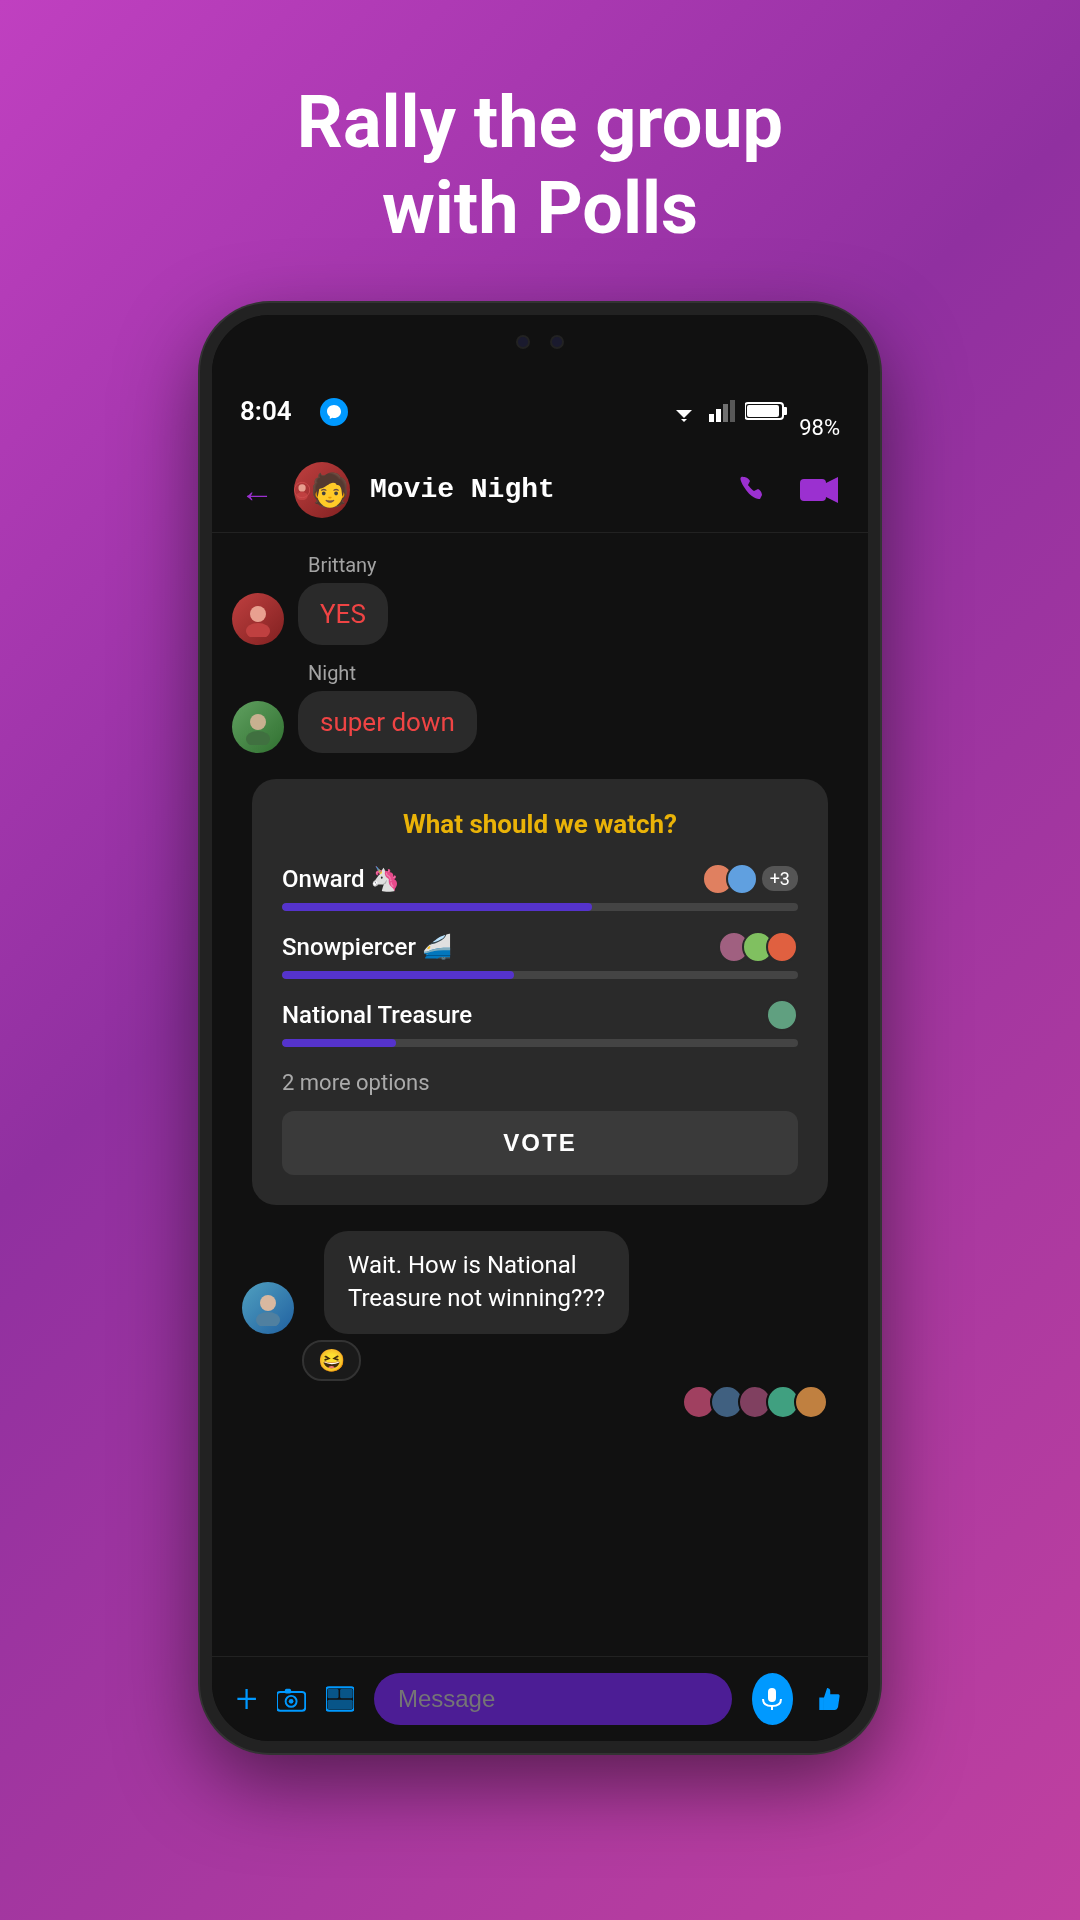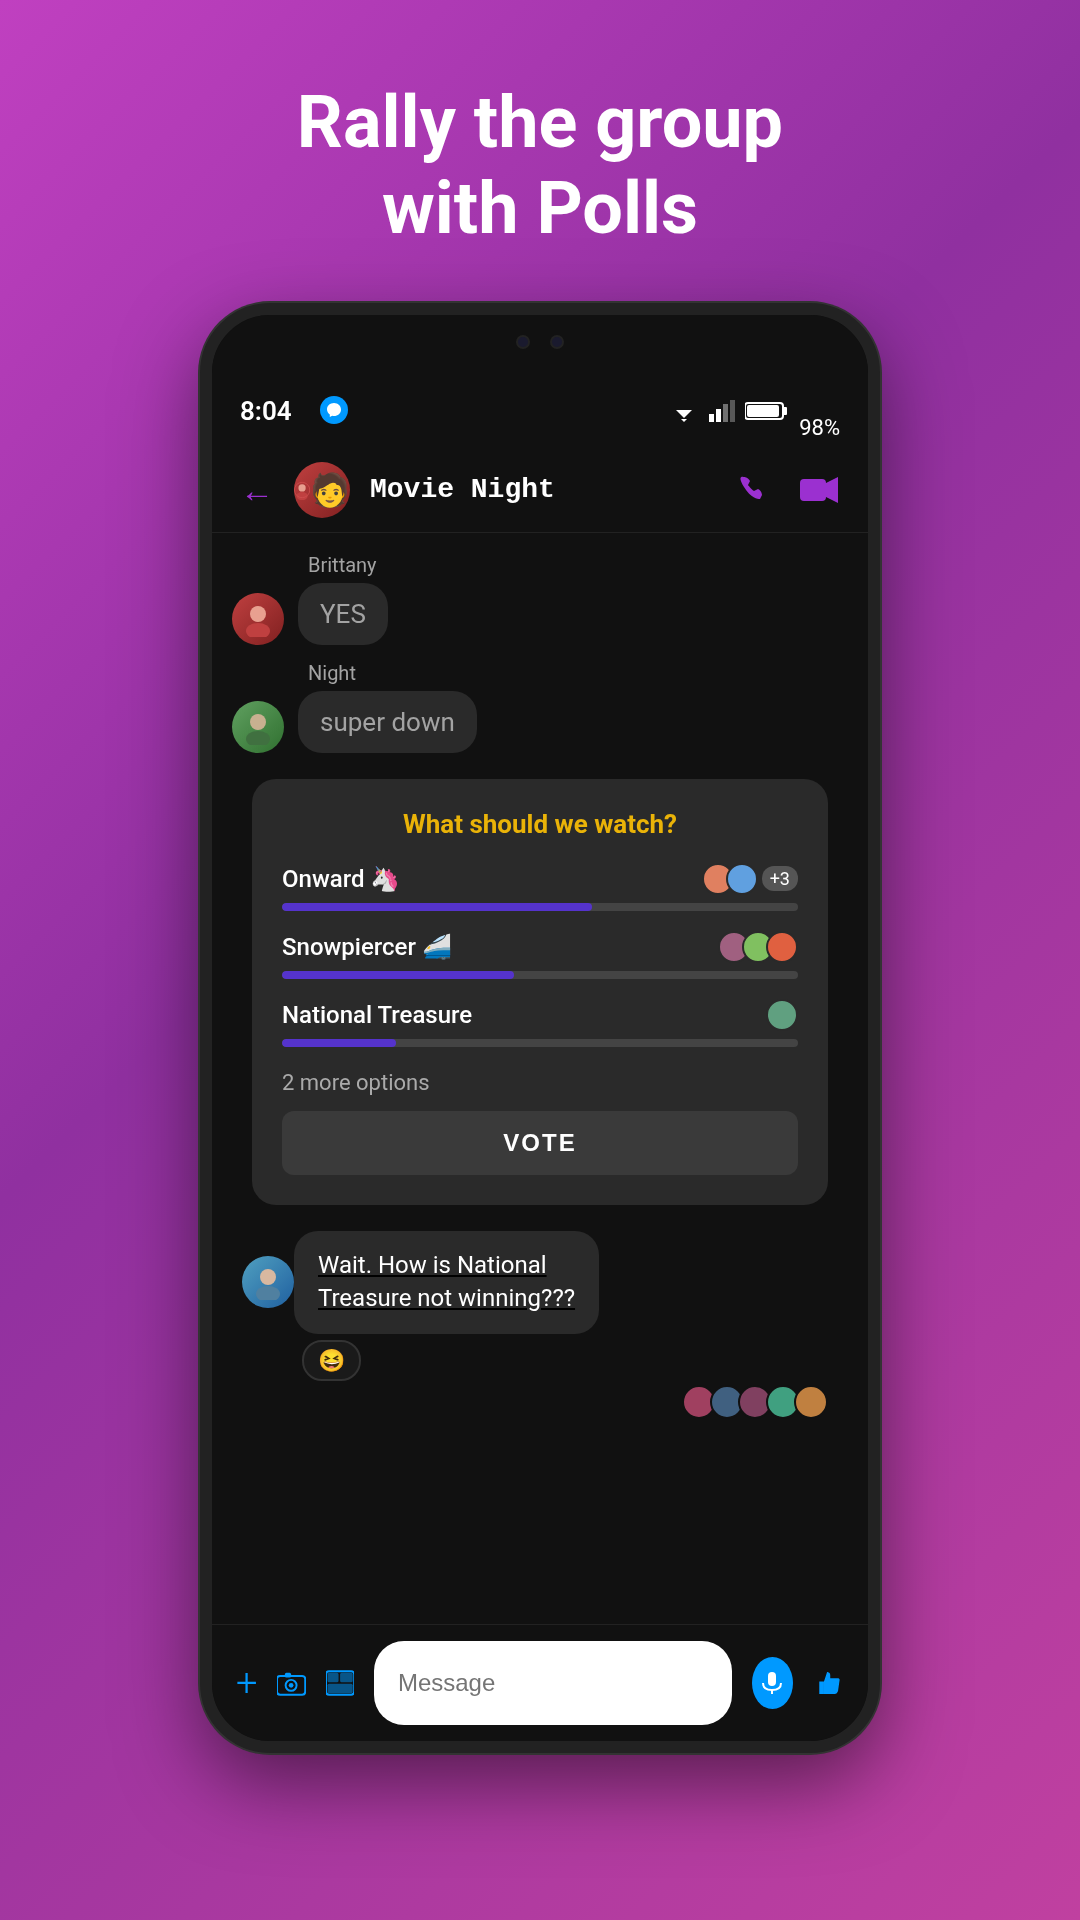"8:04" div { align-items: flex-start -> flex-end }
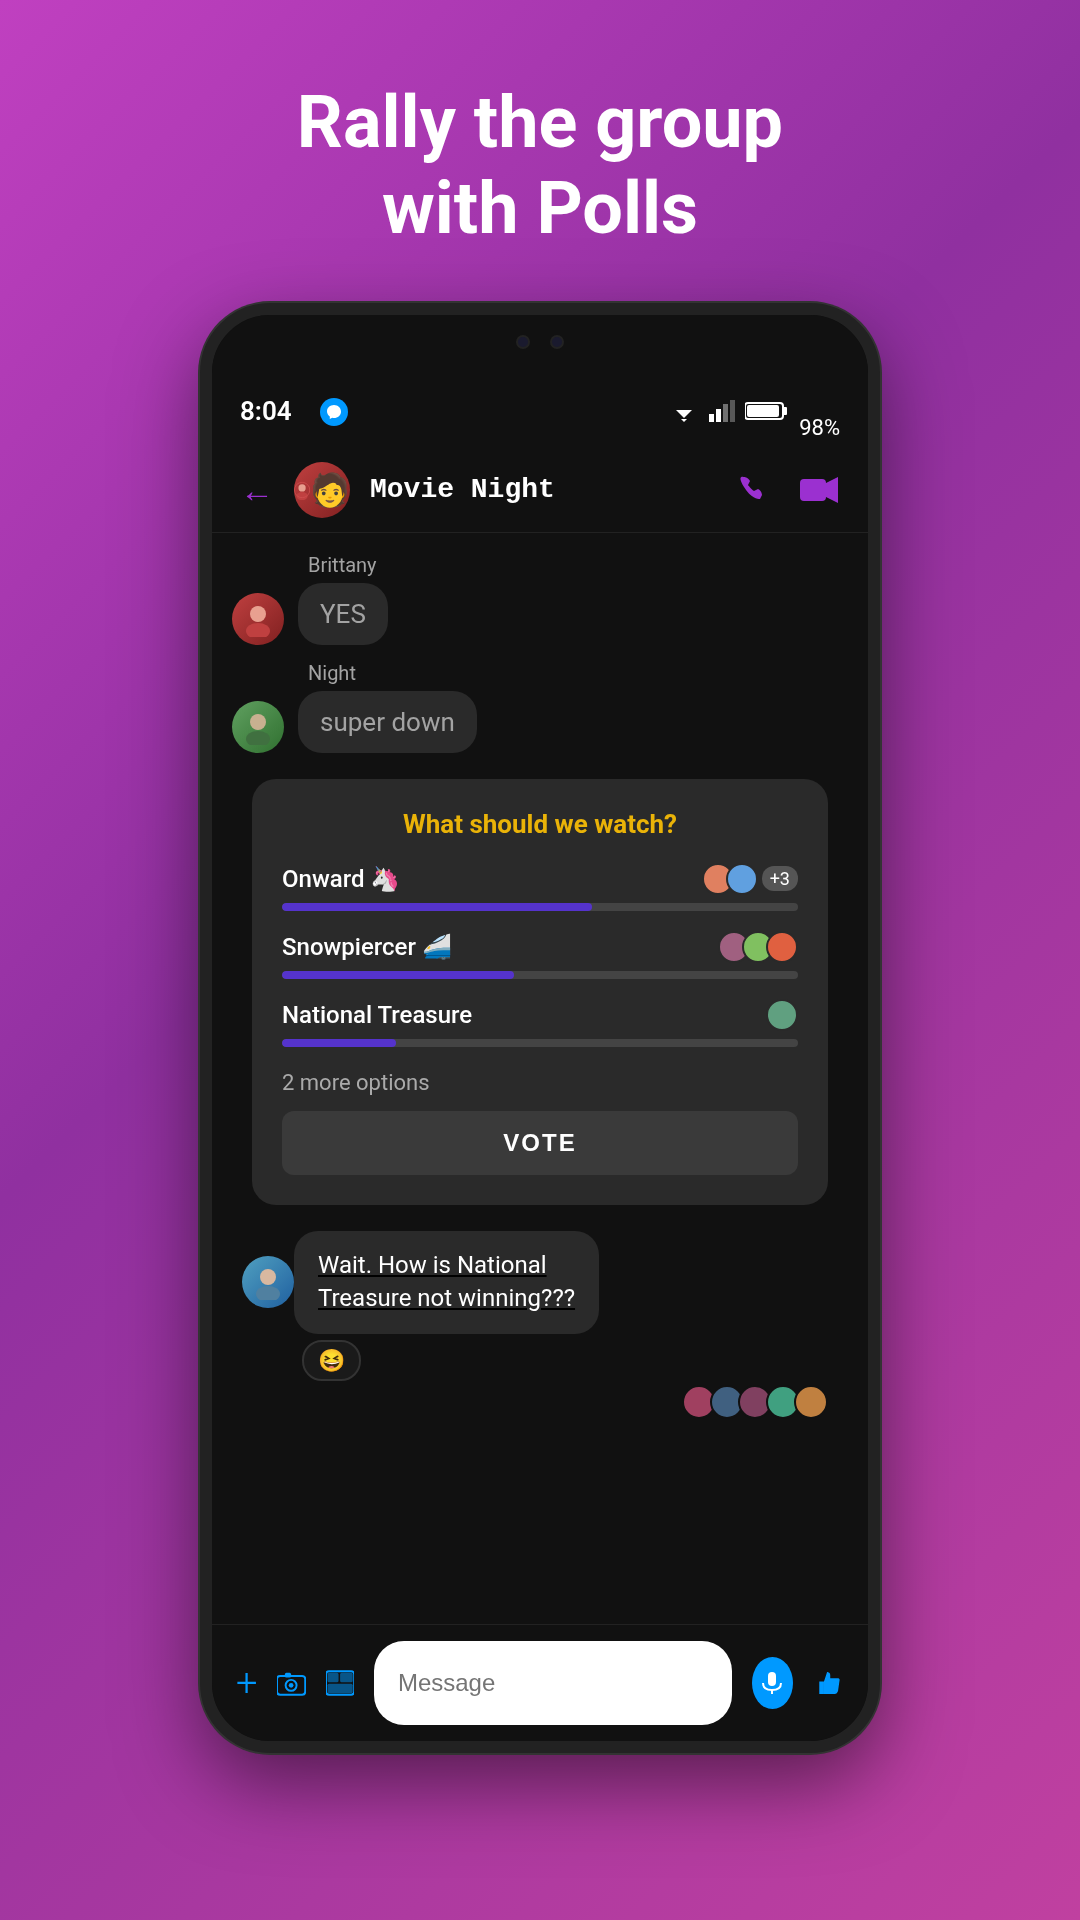"YES" .message-bubble { color: #a3a3a3 -> #ef4444 }
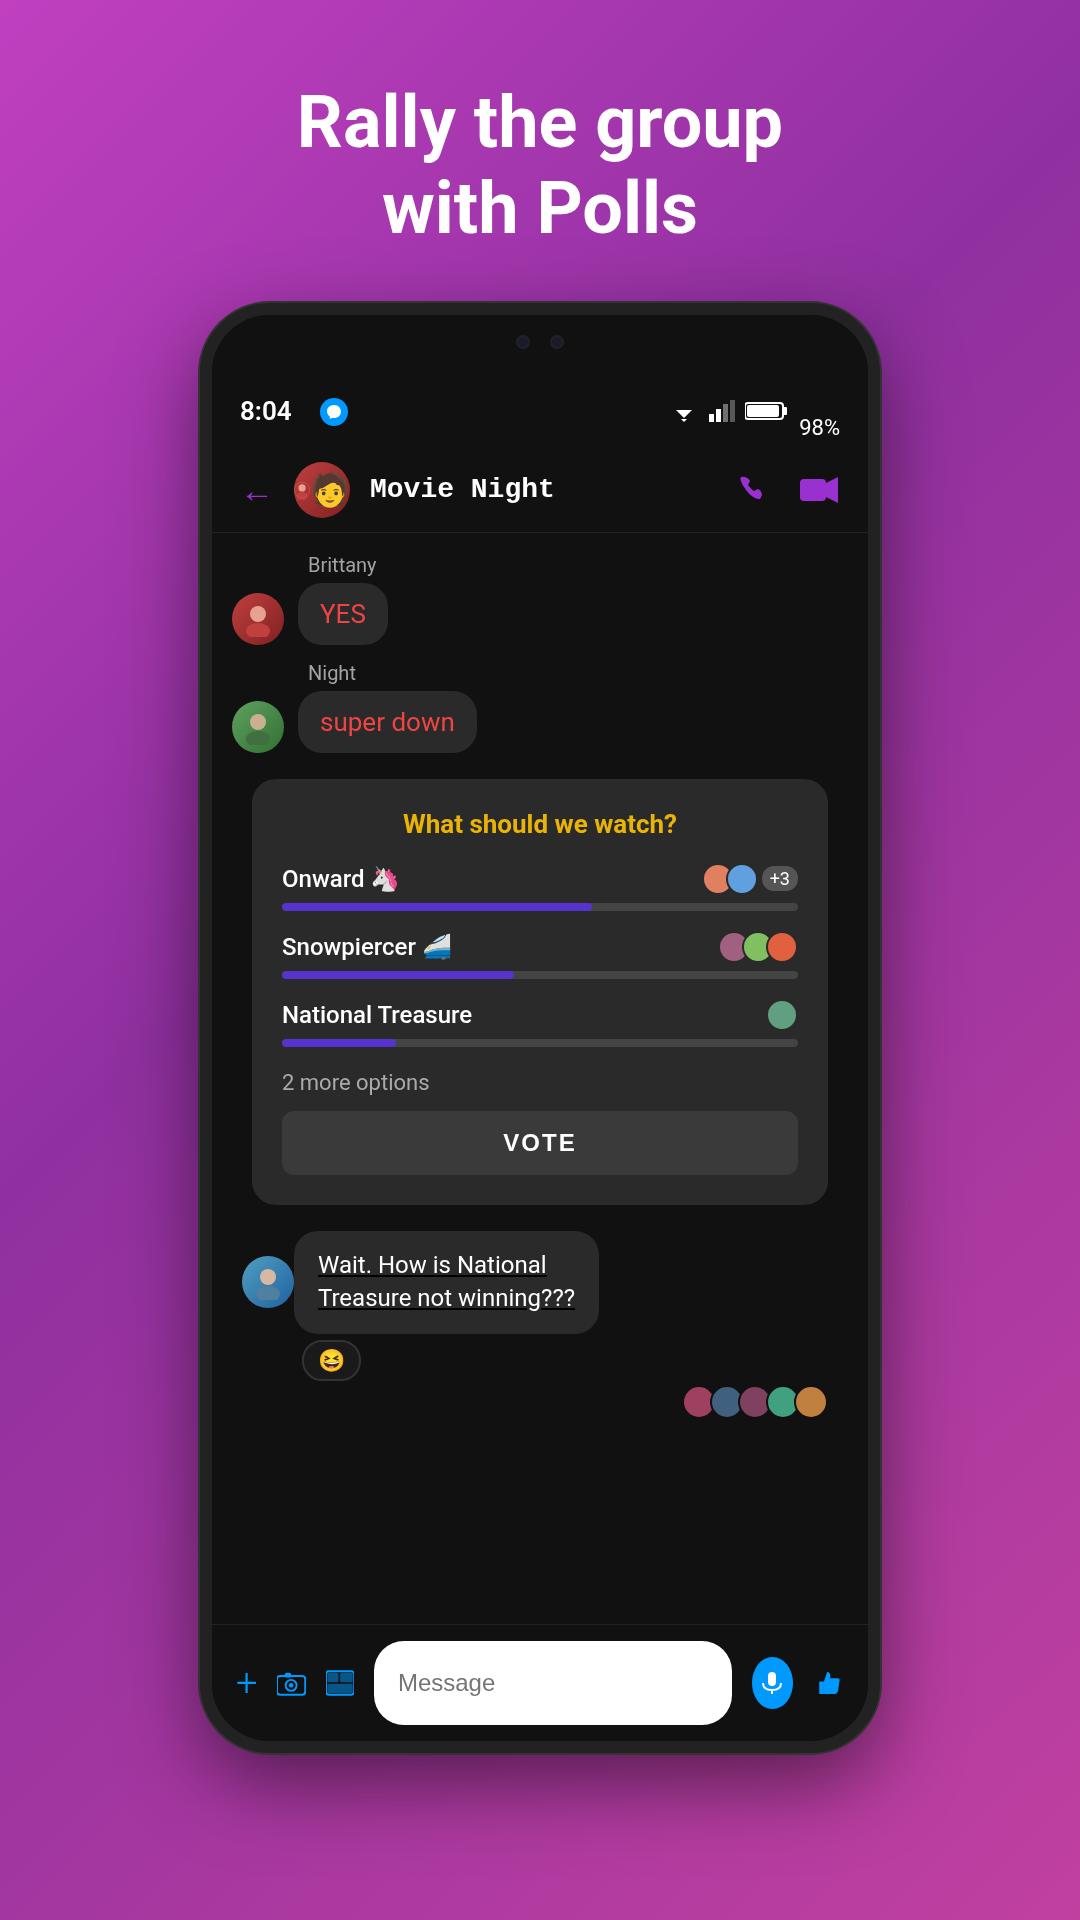"Wait. How is National" .text-message-row { align-items: center -> flex-end; gap: 0 -> 30px; text-decoration: underline -> none }
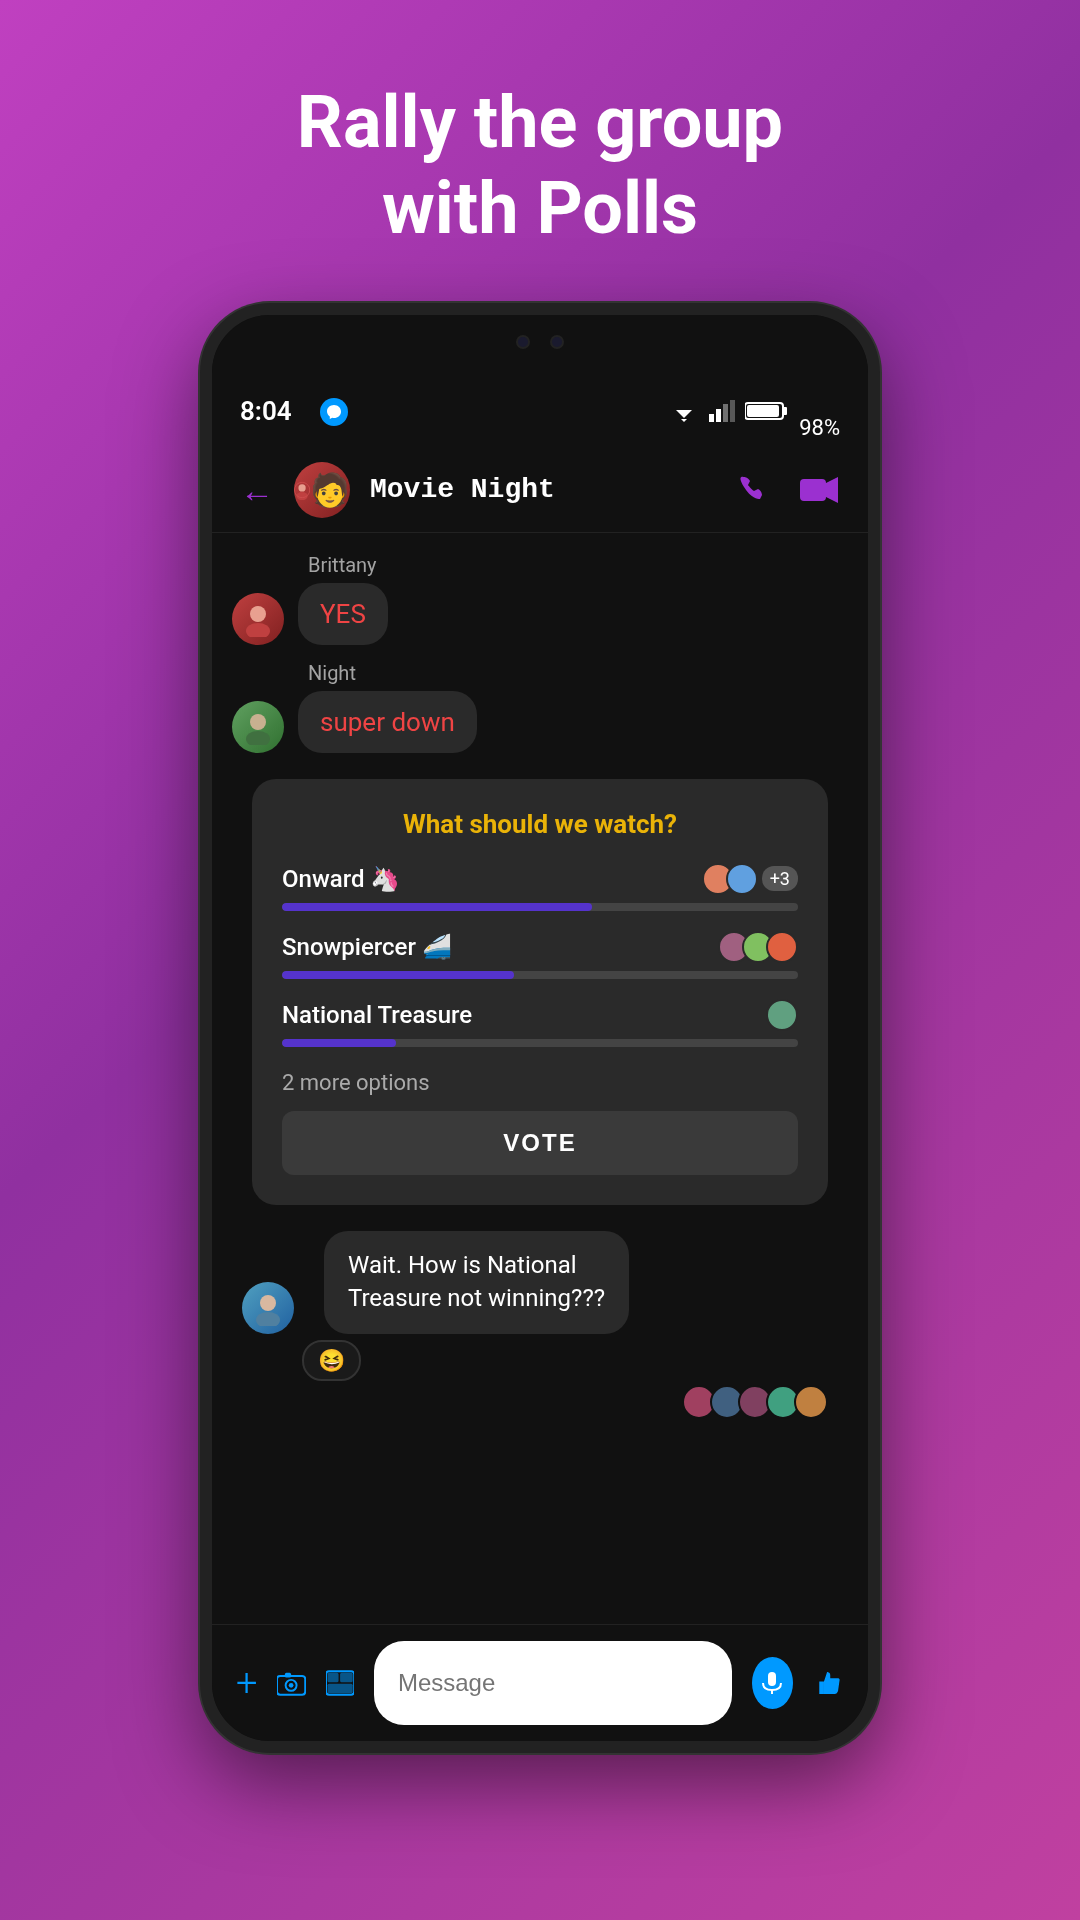"Message" .message-input { background: #ffffff -> #4c1d95; padding: 28px 24px -> 12px 24px }
